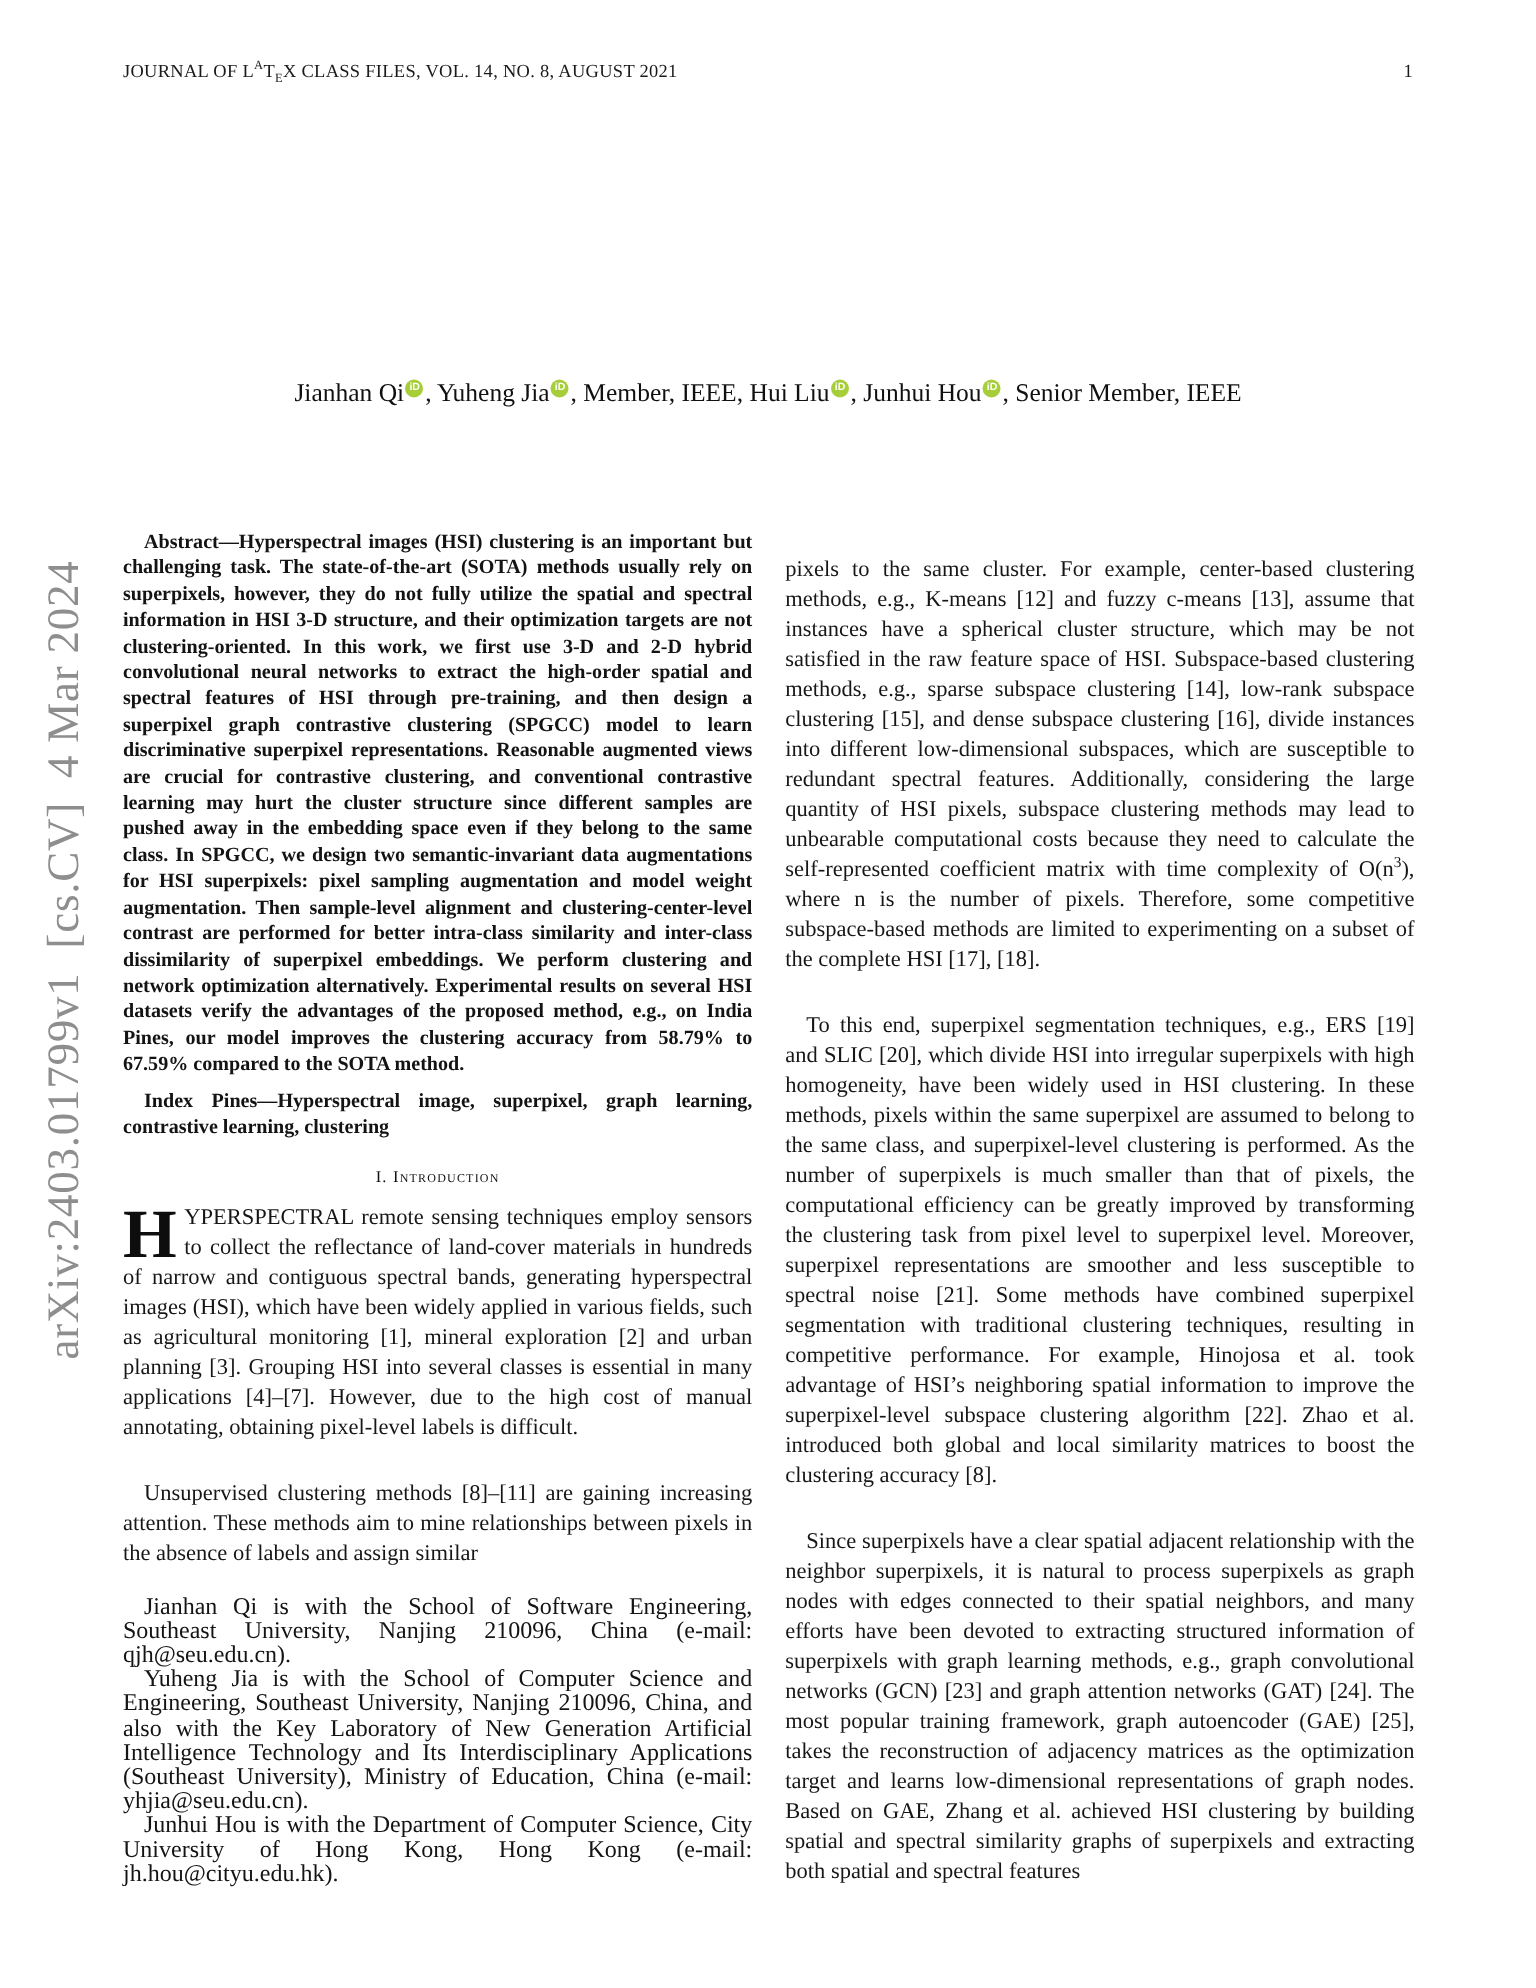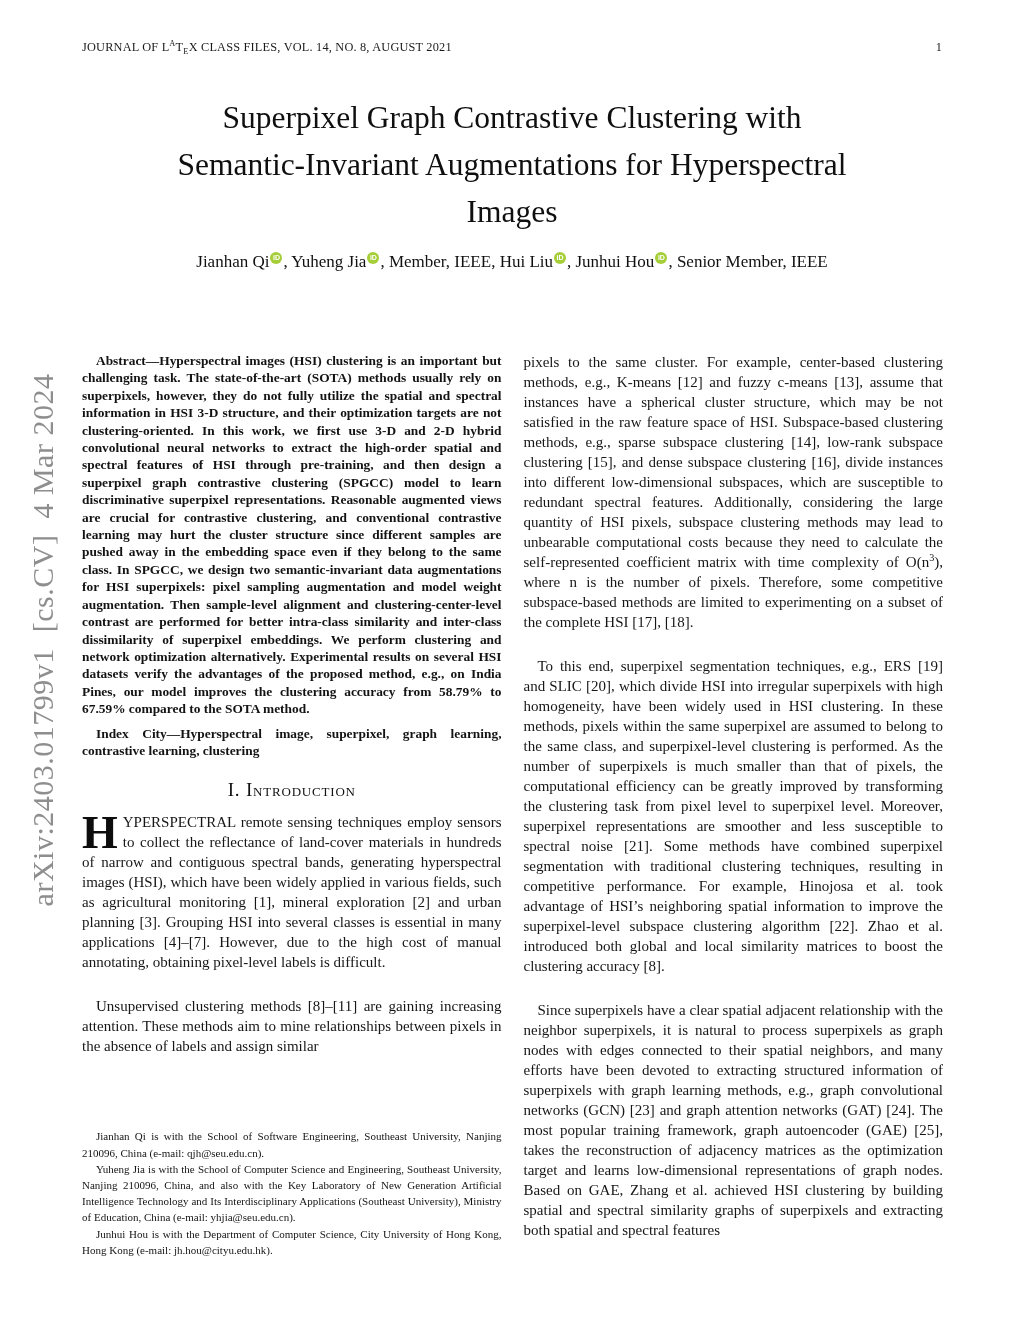"Superpixel Graph Contrastive Clustering" div.title-block { html: <div> <div>Superpixel Graph Contrastive Clustering with</div> <div>Semantic-Invariant Augmentations for Hyperspectral</div> <div>Images</div> </div> -> none }
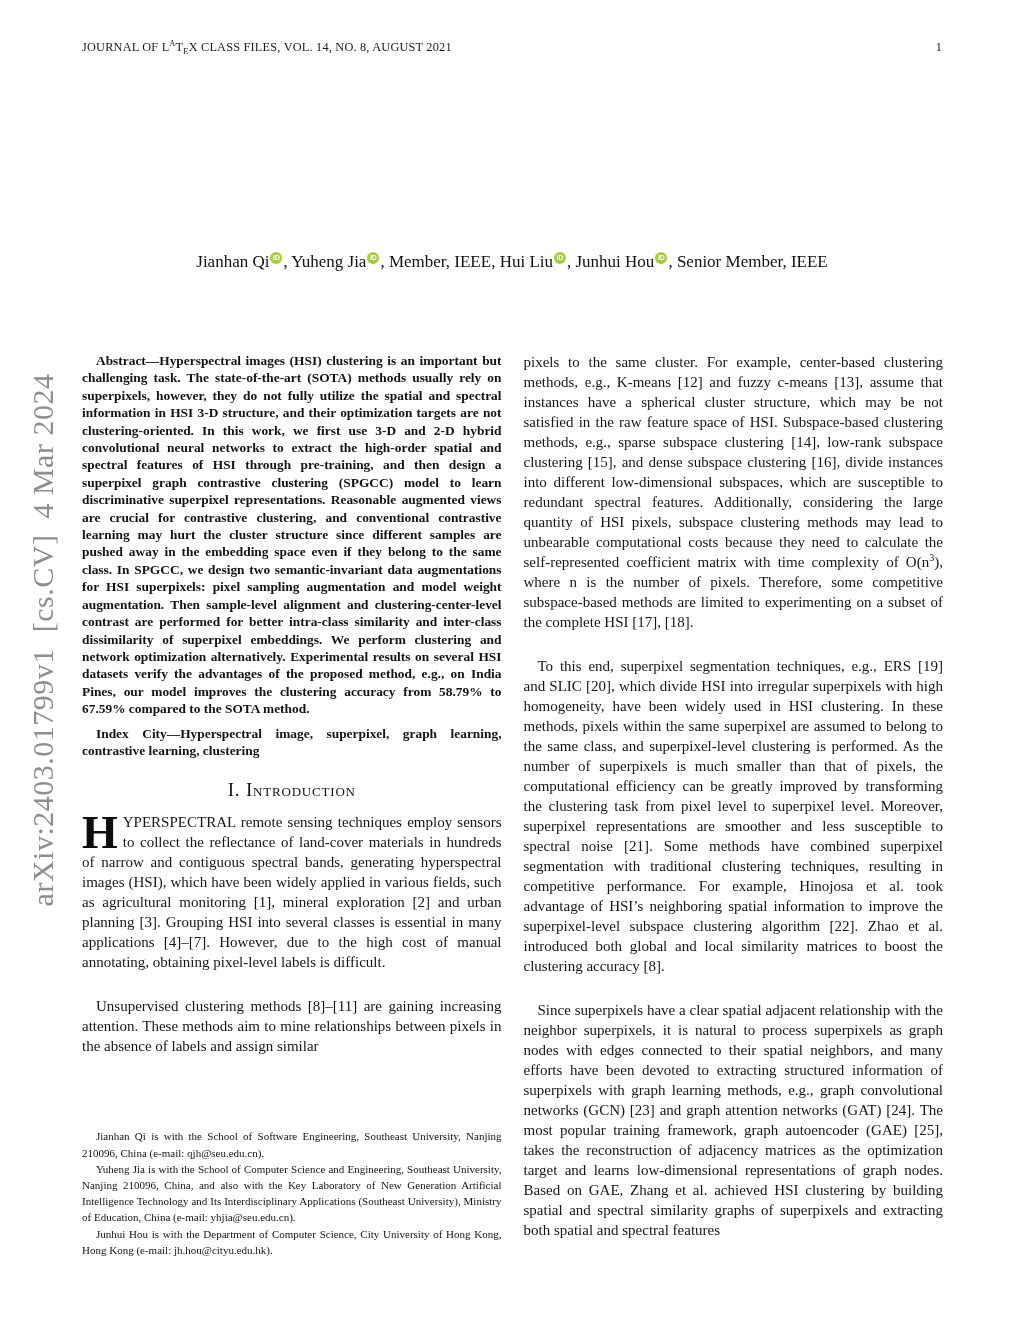"Abstract—Hyperspectral images (HSI)" .columns { align-items: none -> flex-end }
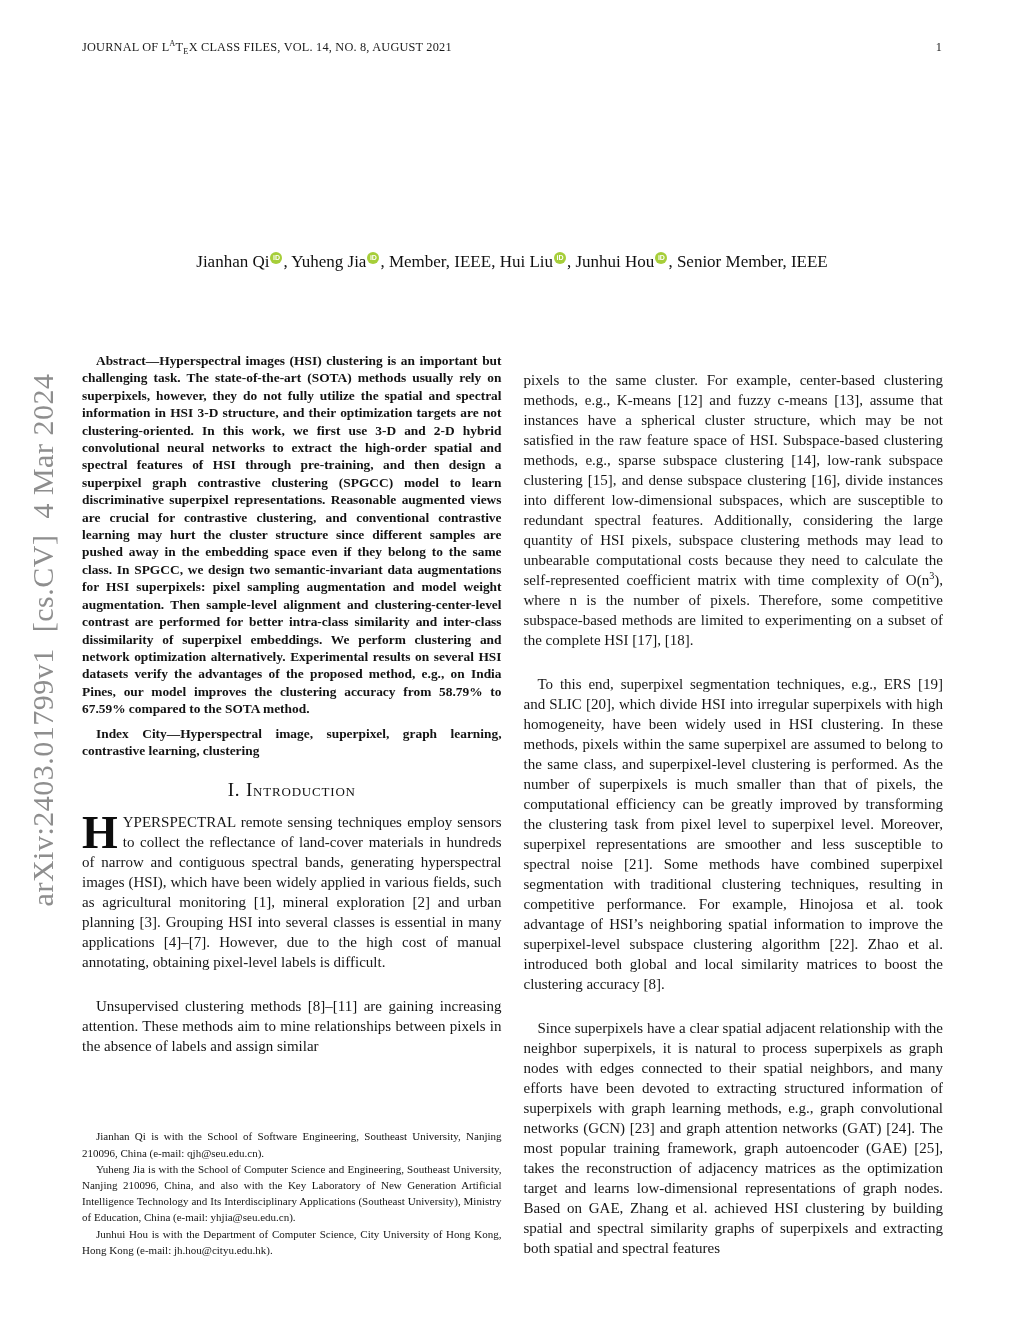"Index City" span.it { text: City -> Pines }
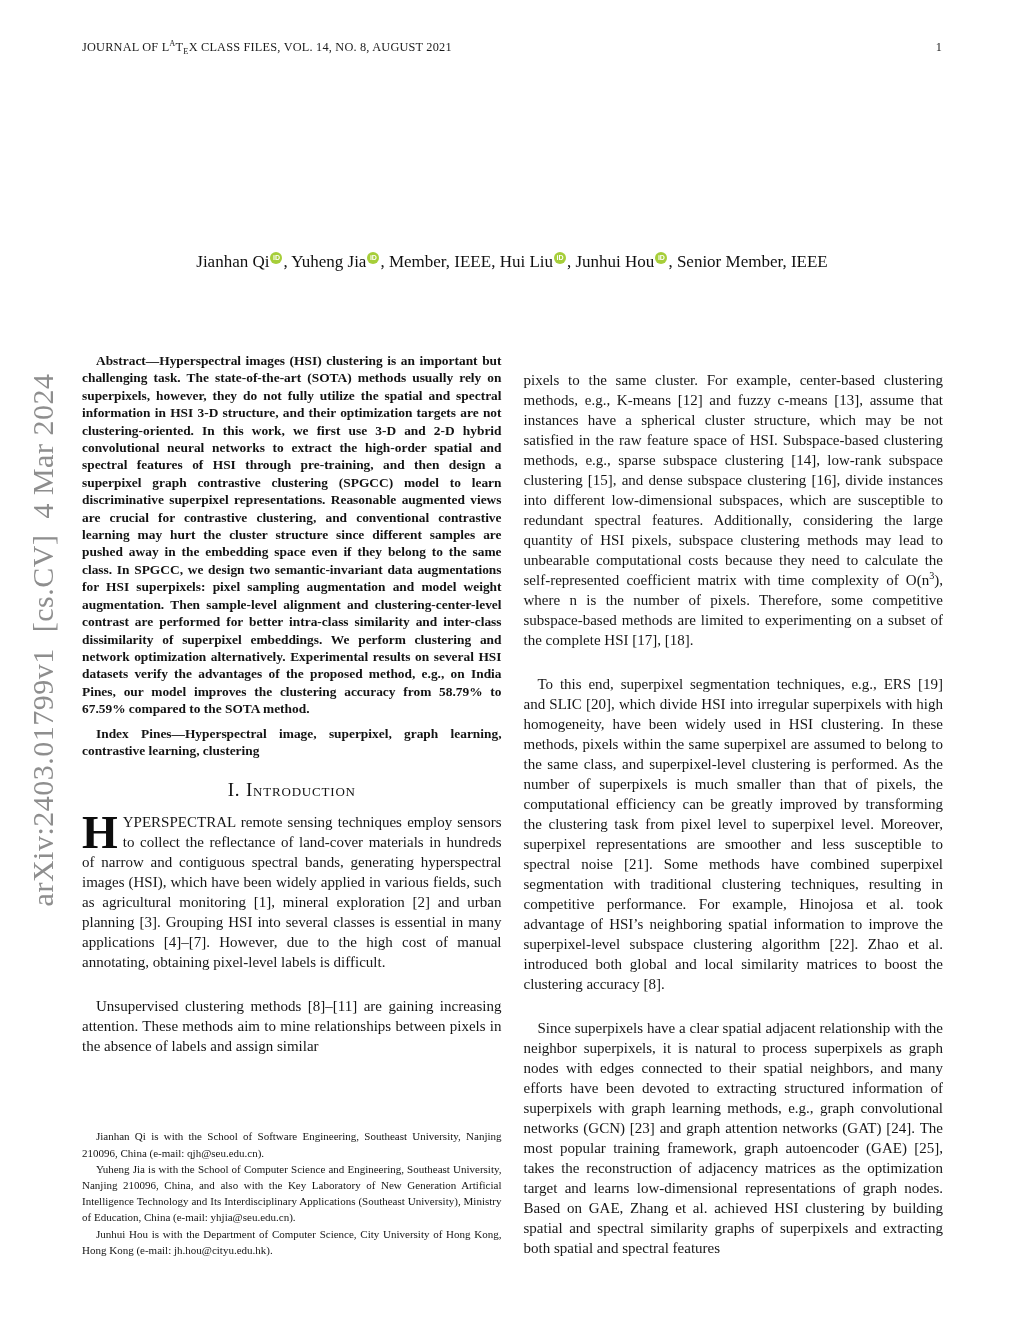"I. Introduction" .section-heading { font-size: 19px -> 11px }
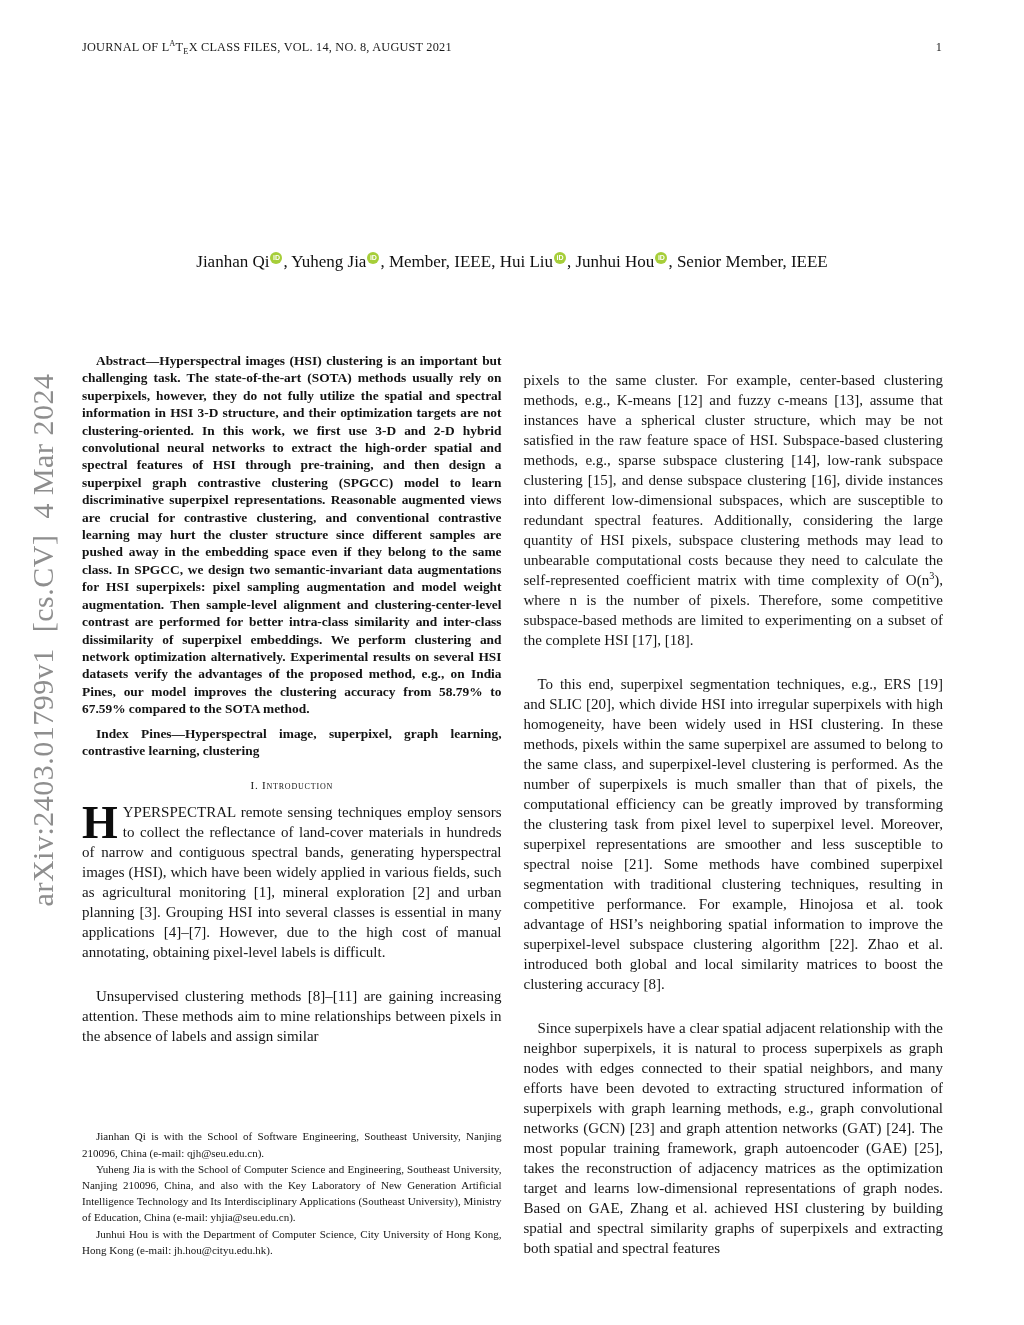"Jianhan Qi is with the" .footnotes { font-size: 11px -> 16px }
